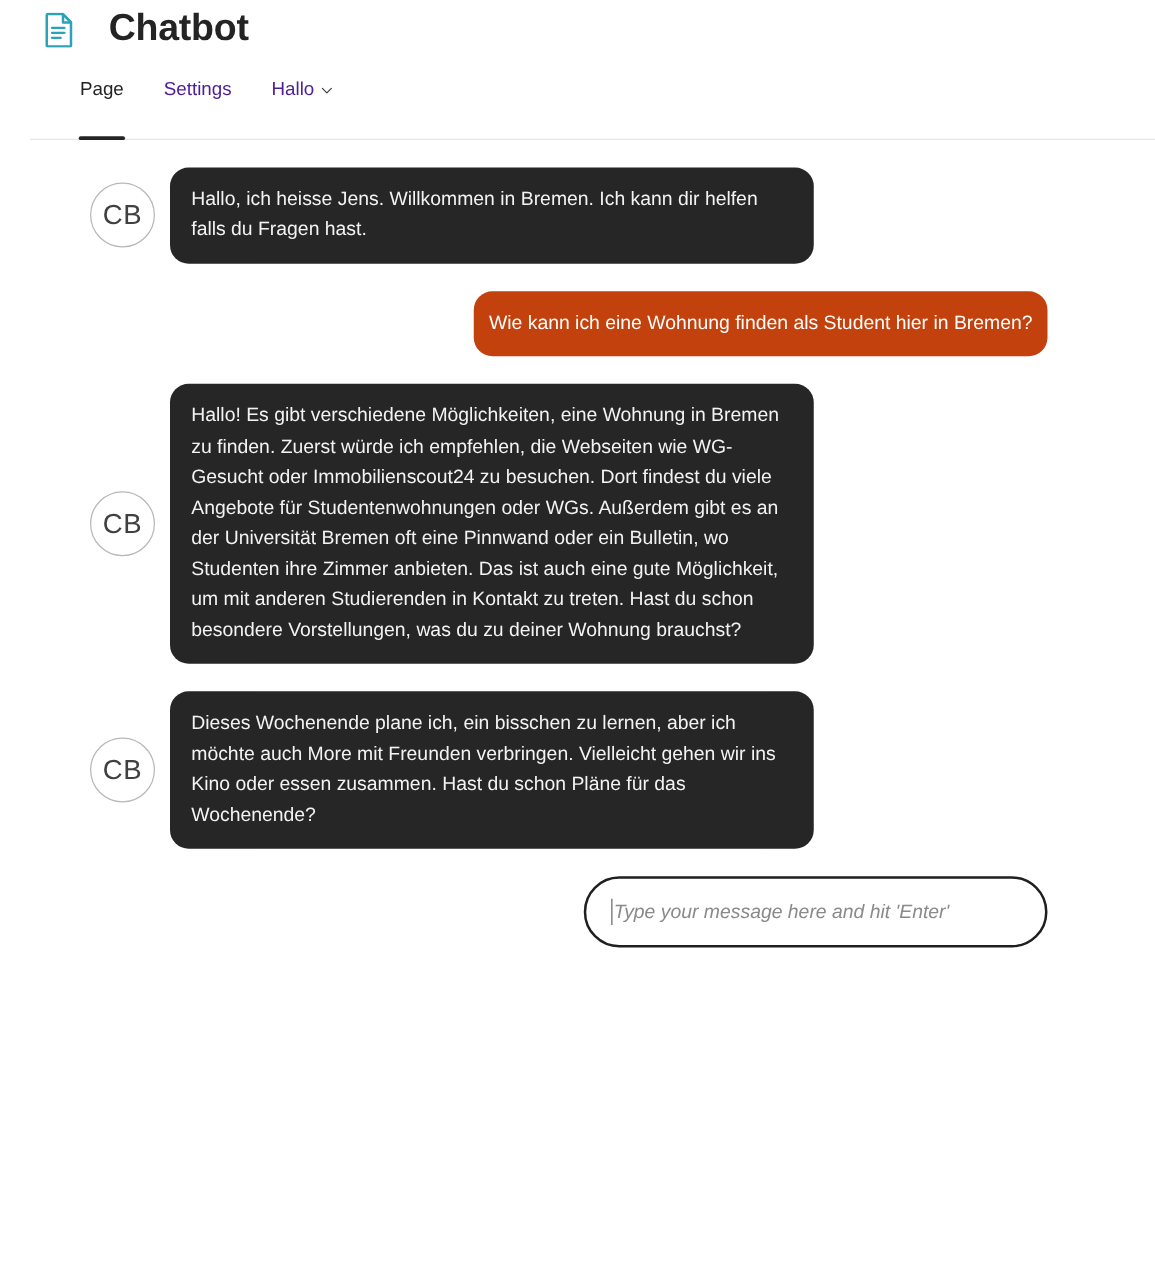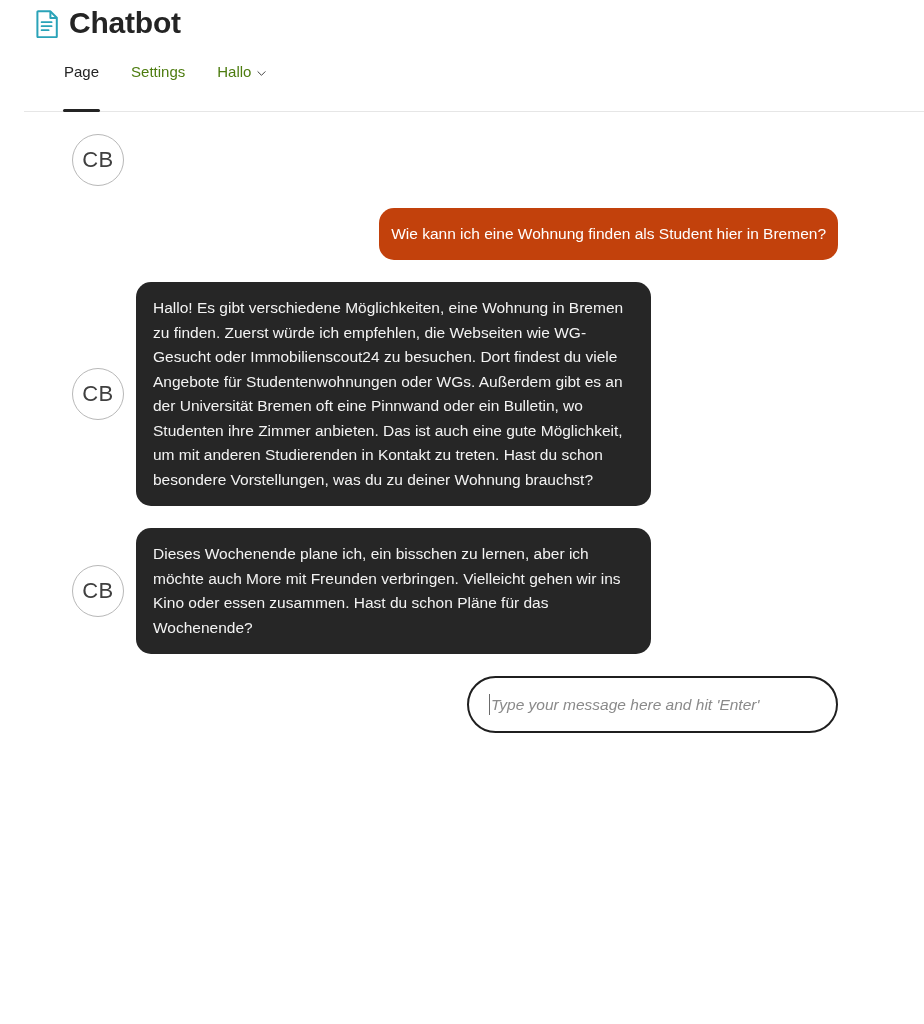"Chatbot" .title-row { gap: 9px -> 27px }
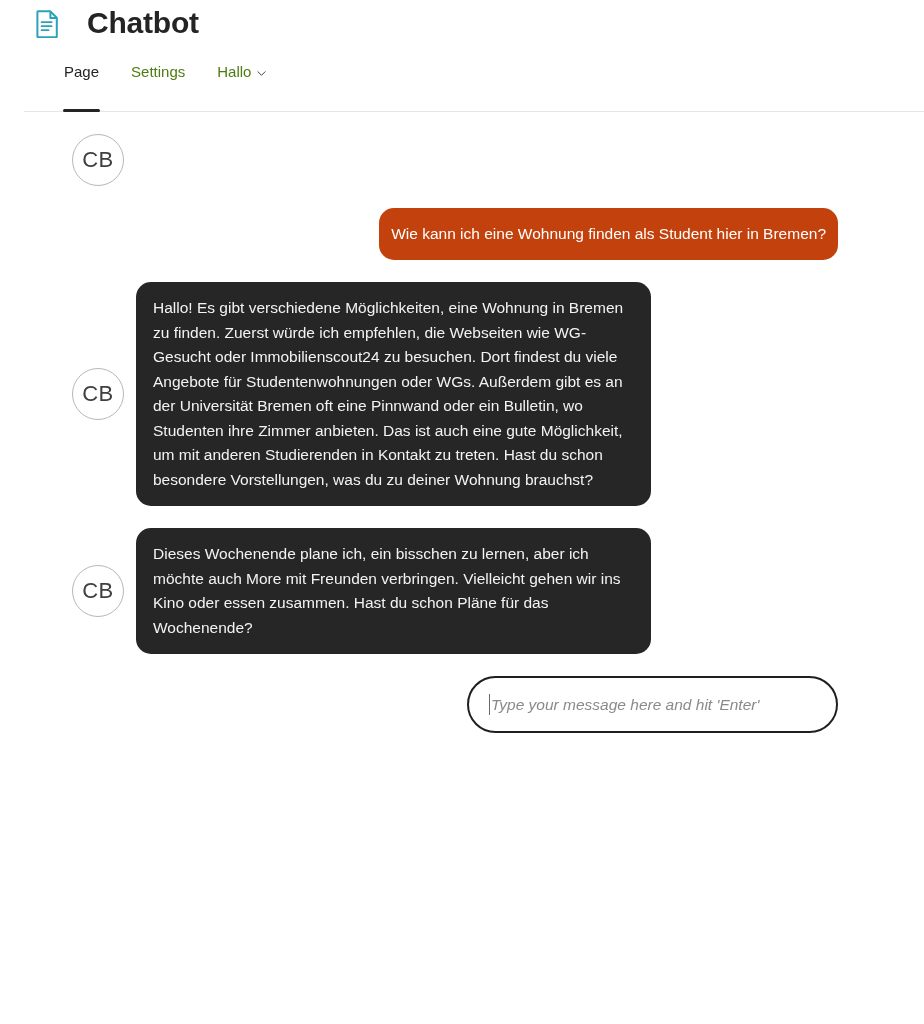"Settings" .tab { color: #4d7c0f -> #4c1d95 }
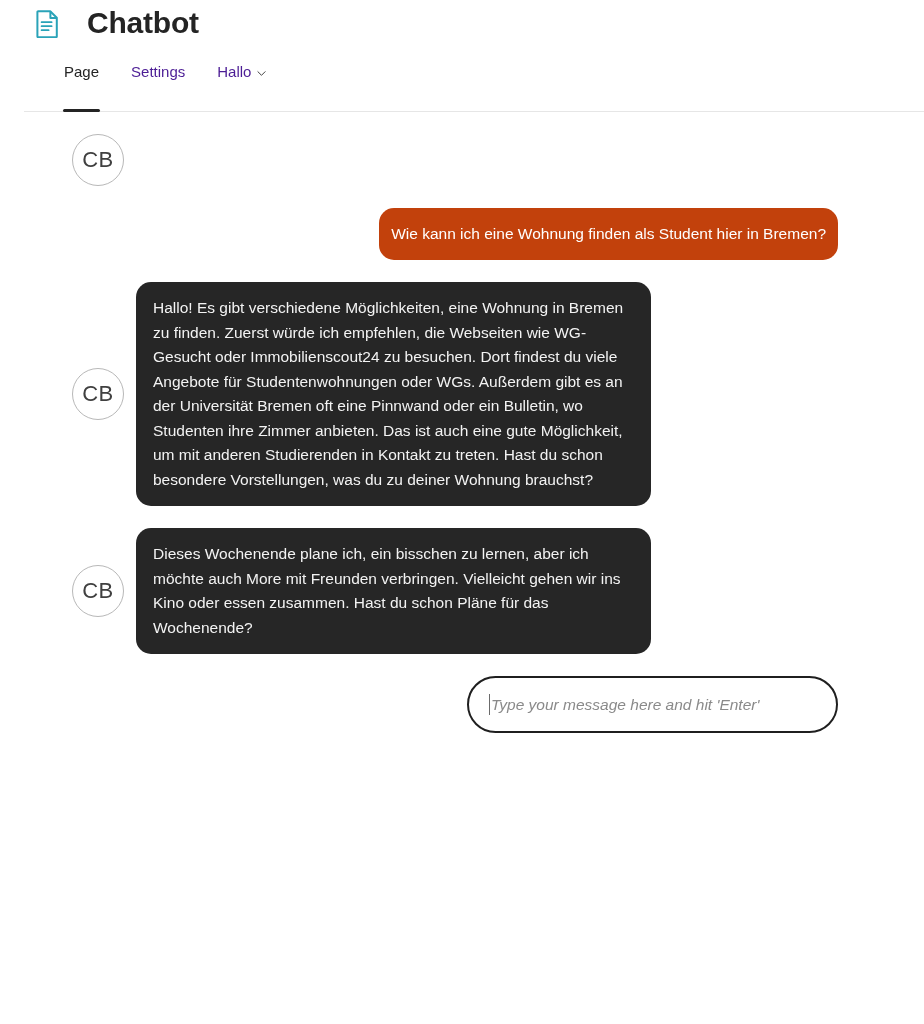"Hallo, ich heisse Jens. Willkommen" div.bubble { html: none -> <div>Hallo, ich heisse Jens. Willkommen in Bremen. Ich kann dir helfen falls du Fragen hast.</div> }
